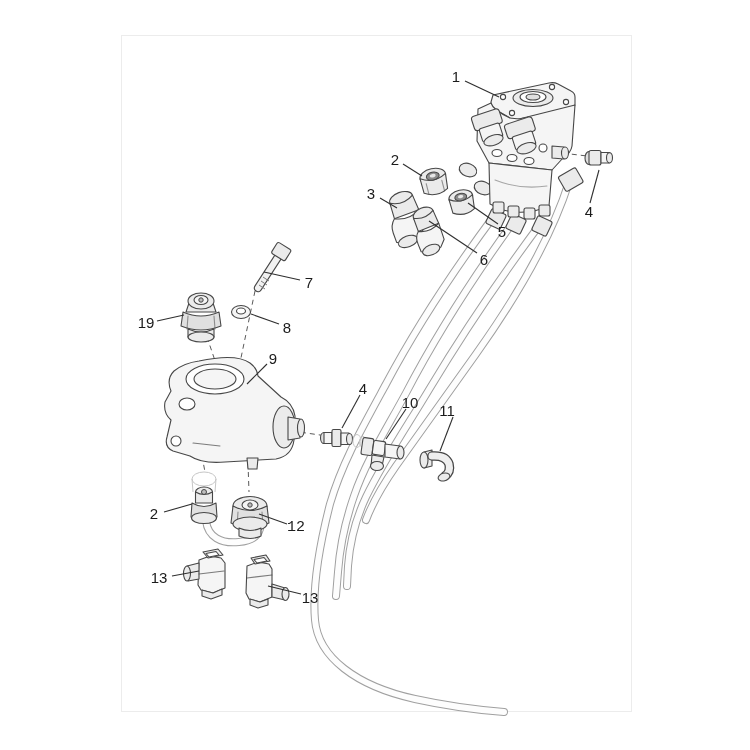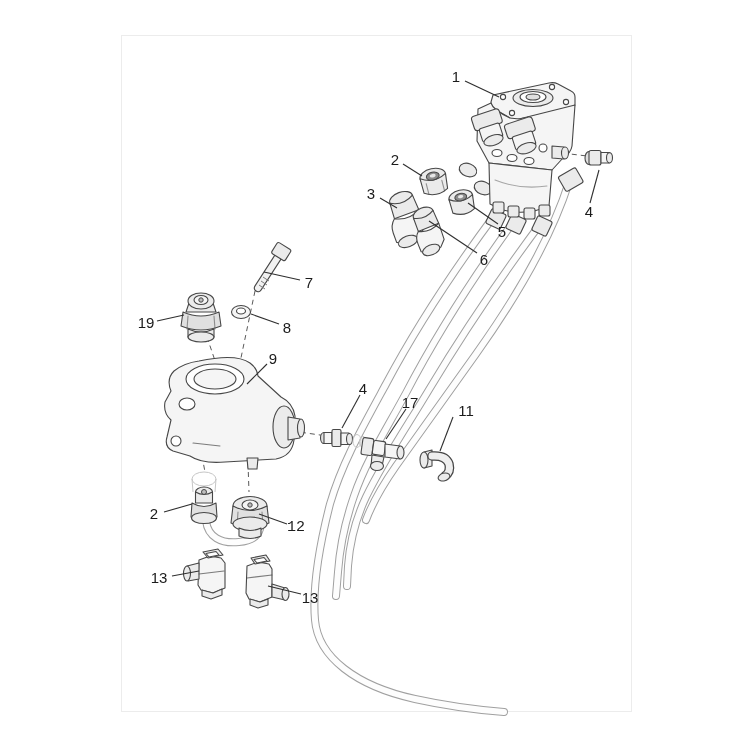"17" div.callout { text: 17 -> 10 }
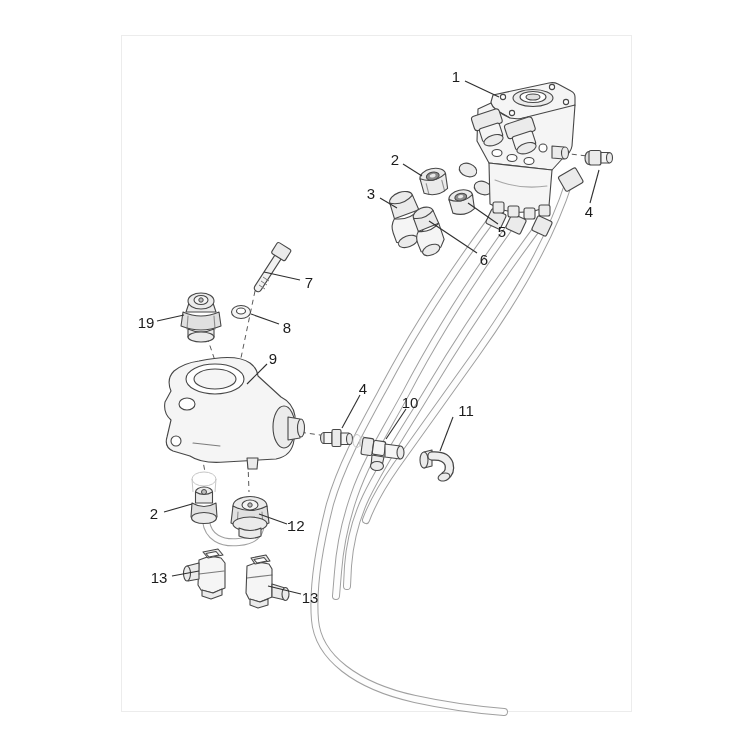"11" div.callout { left: 466px -> 447px }
